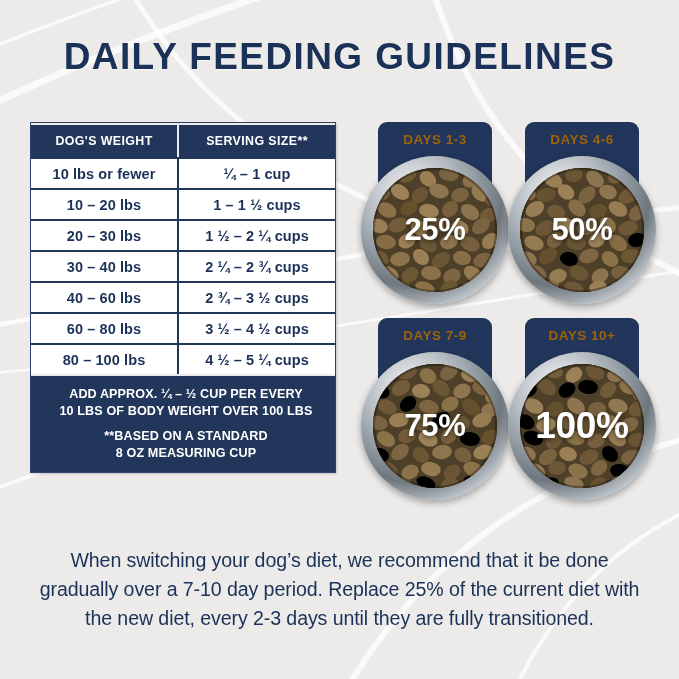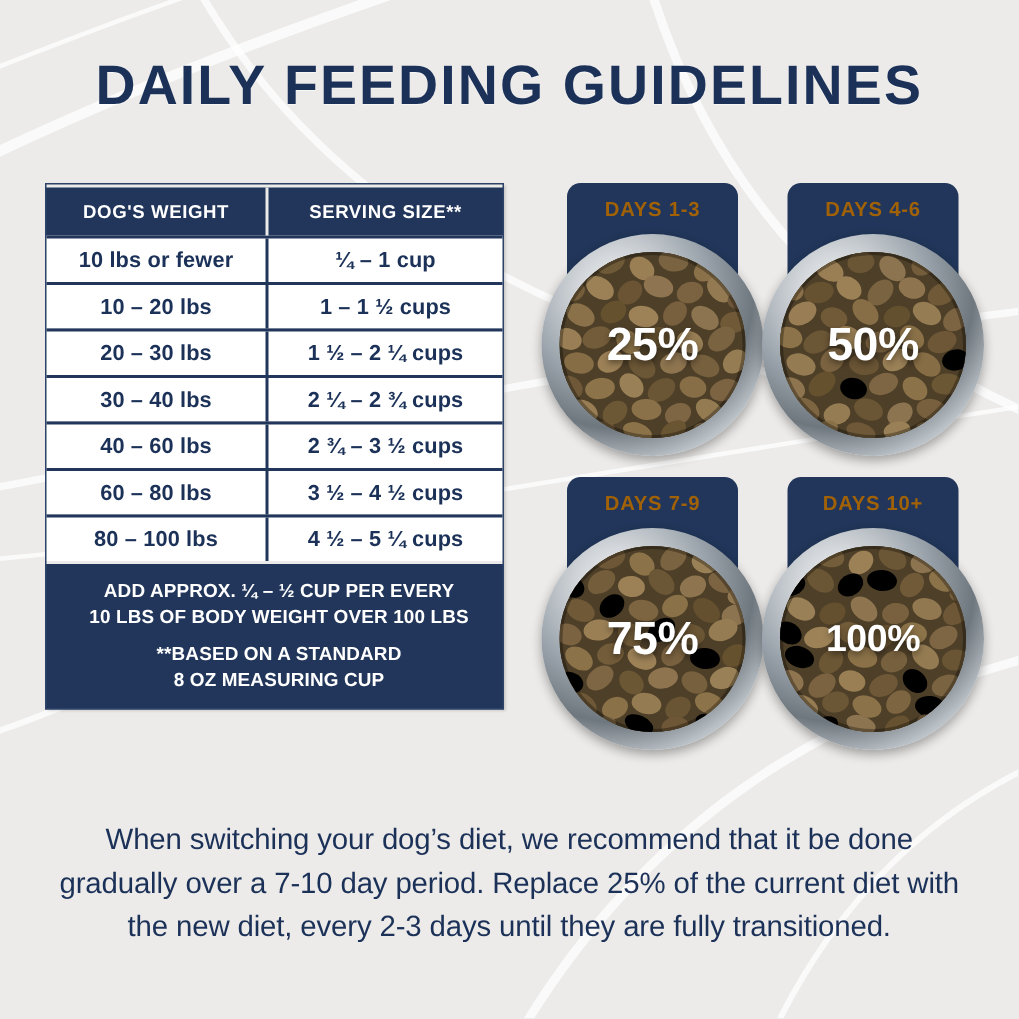"100%" .bowl-pct.small { font-size: 25px -> 37px }
